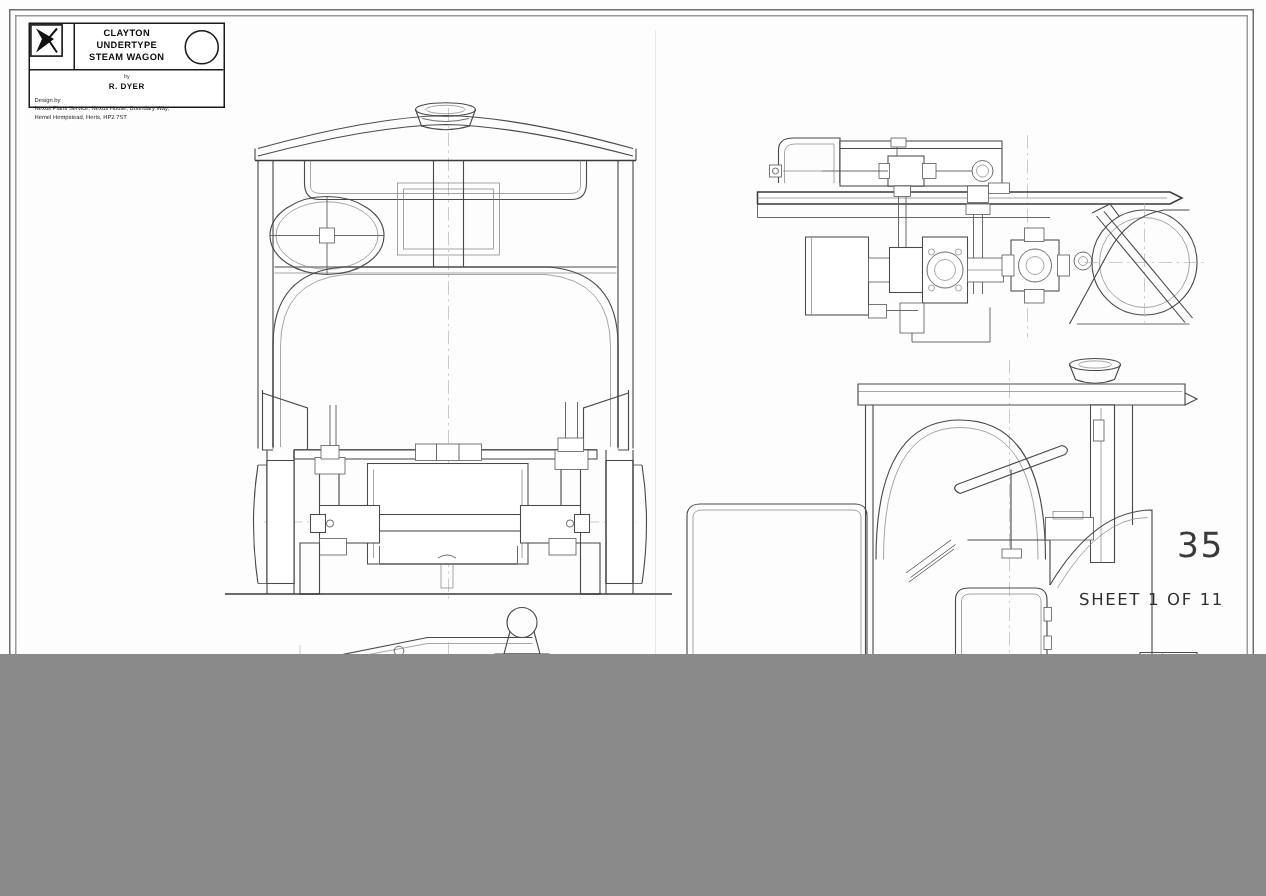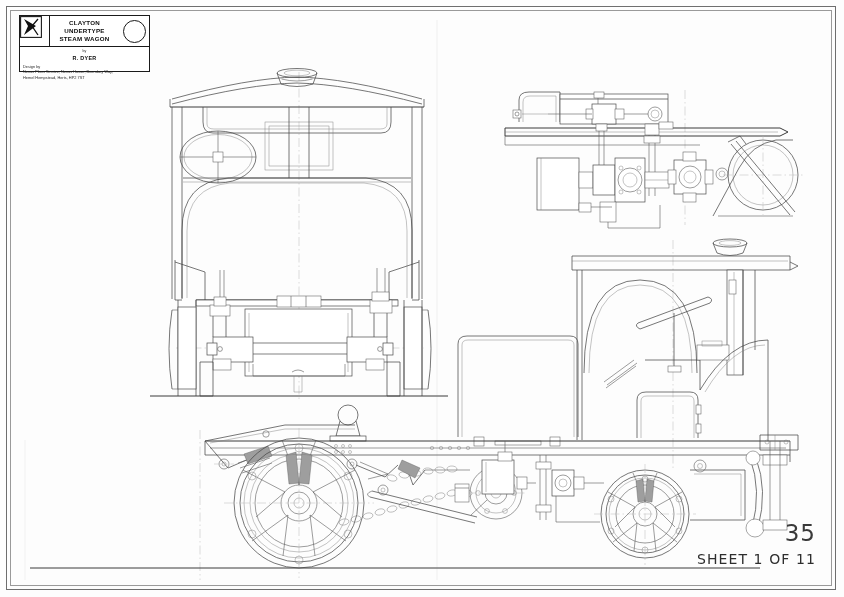"35" #sheet { height: 597px -> 436px }
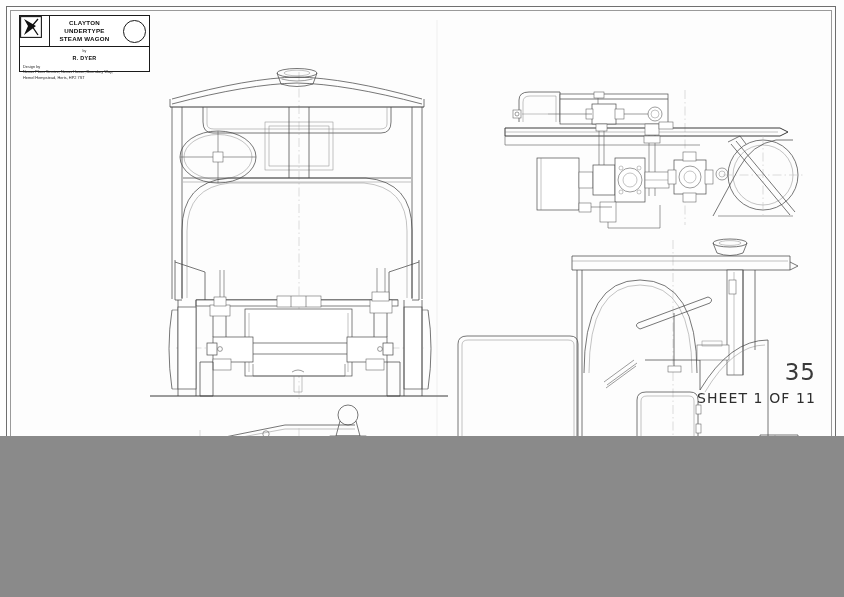"SHEET 1 OF 11" .sheet-no .small { font-size: 14px -> 11px; margin-top: 6px -> 17px }
